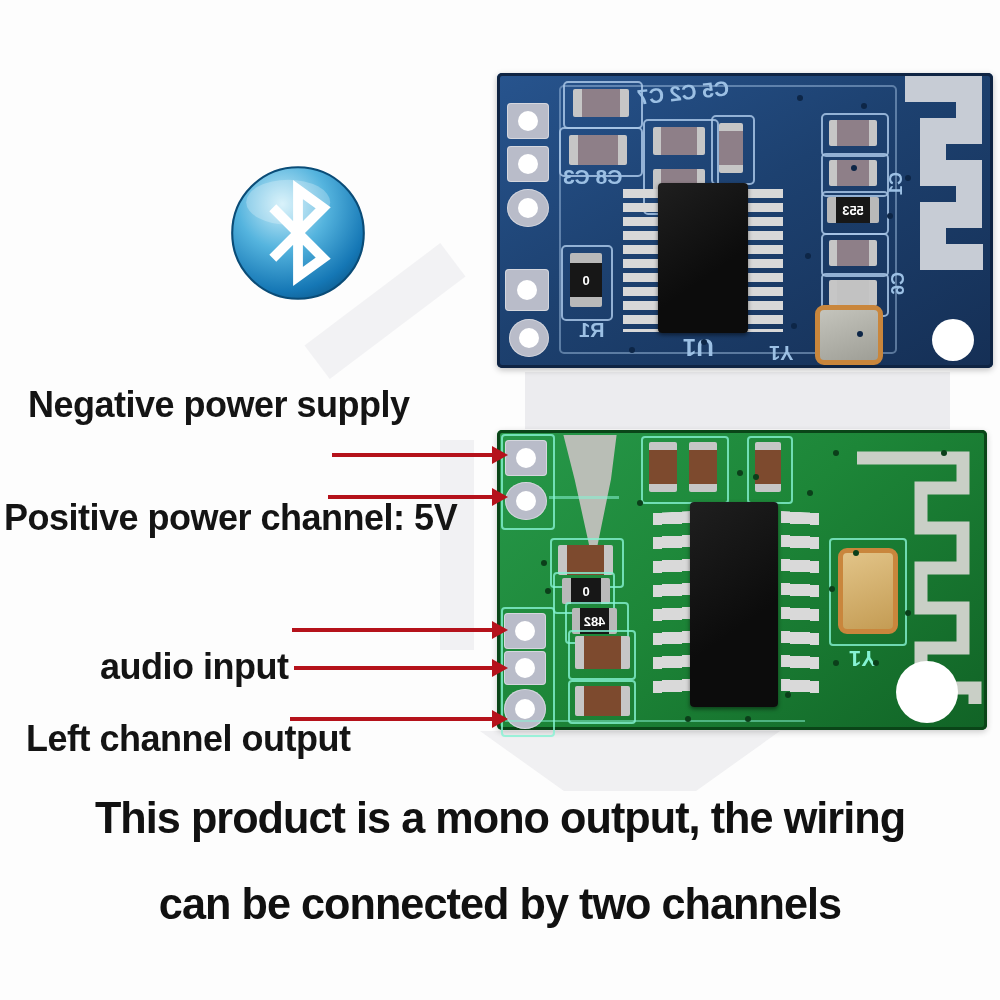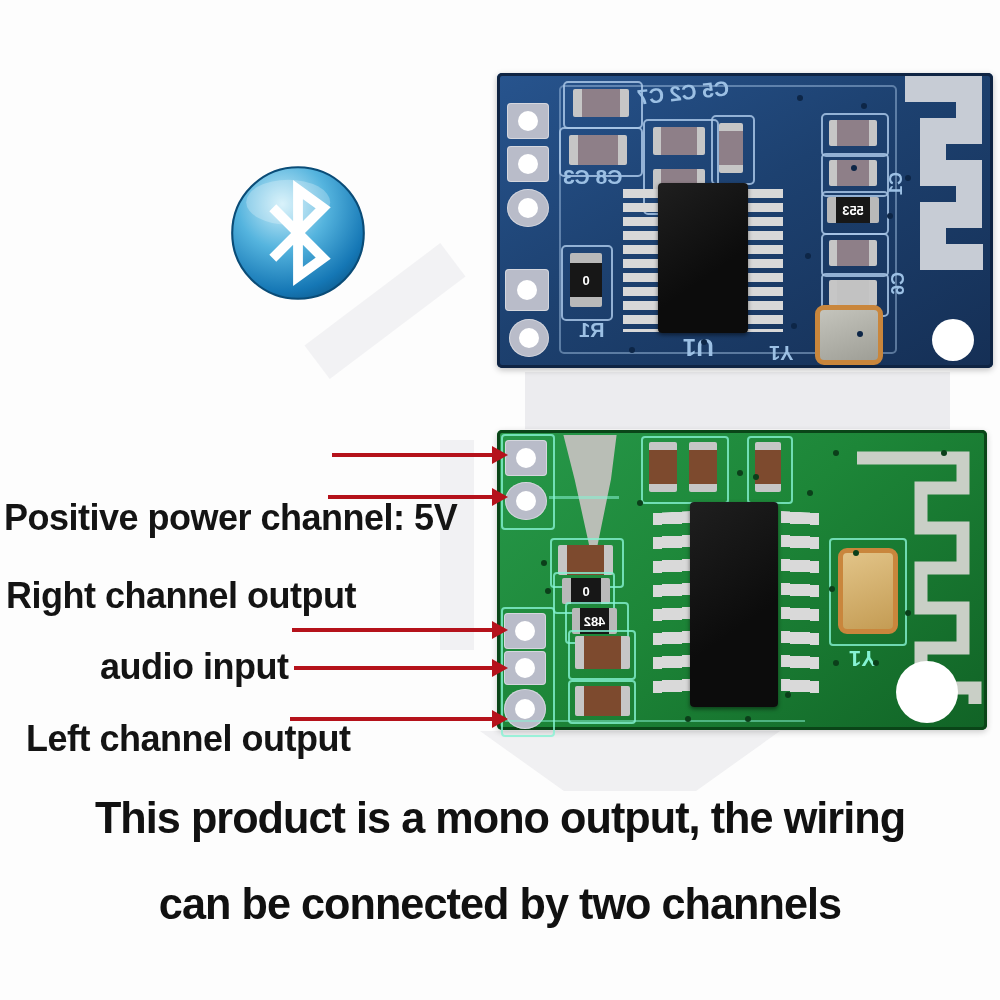"Negative power supply" div.lbl { html: none -> <div>Negative power supply</div> }
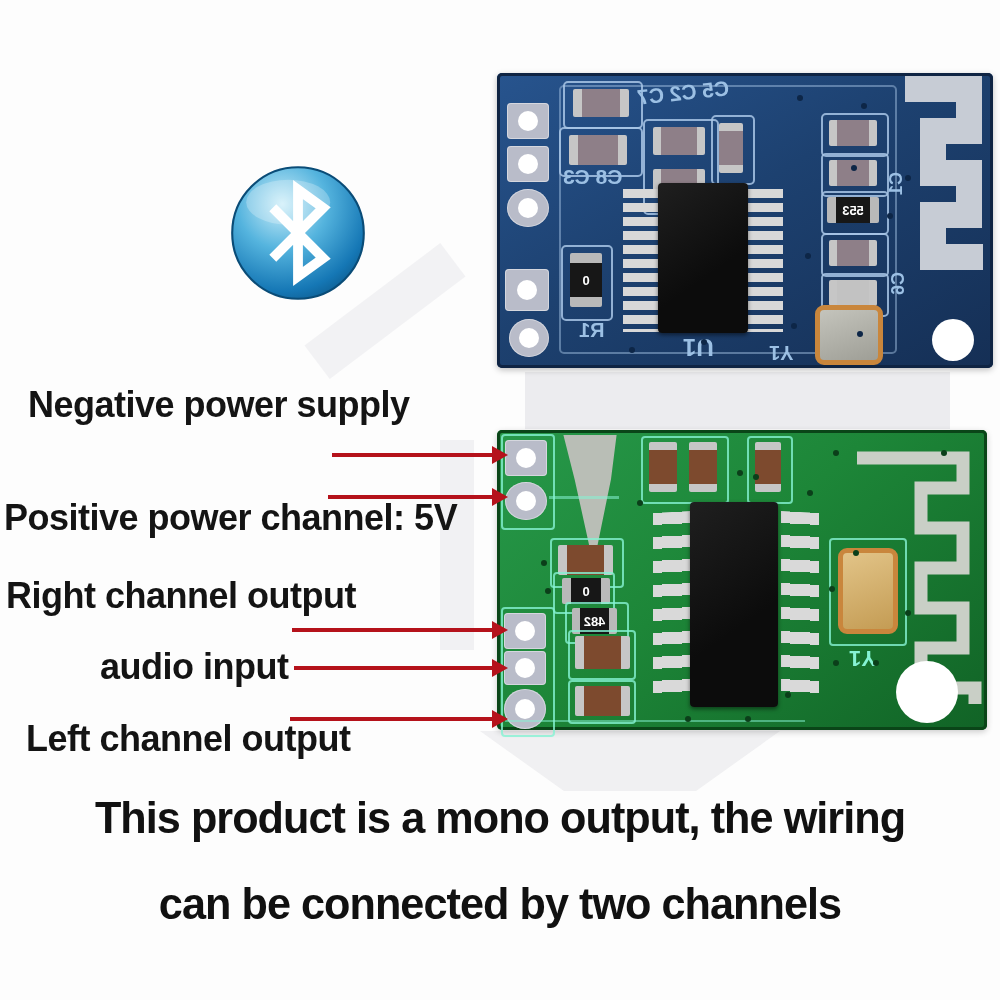"Right channel output" div.lbl { html: <div>Right channel output</div> -> none }
